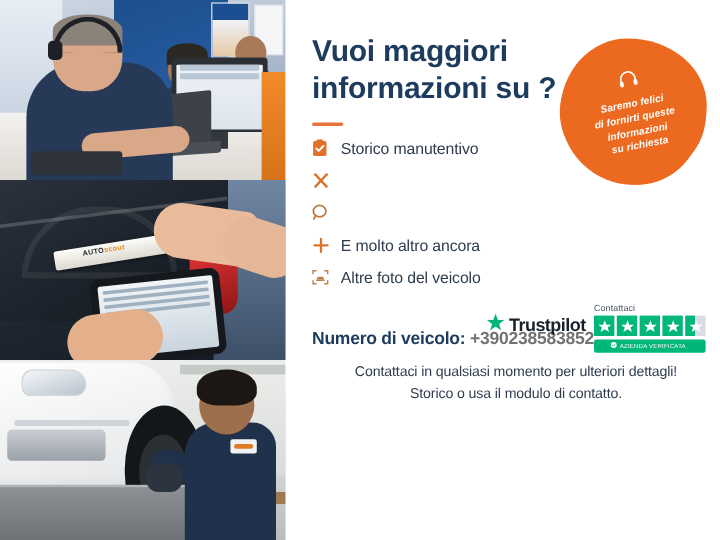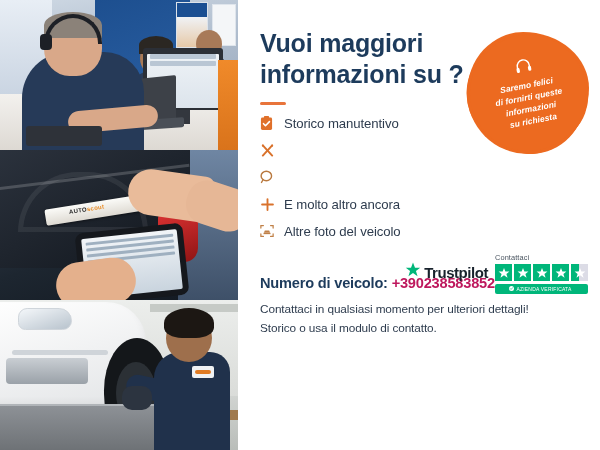"+390238583852" .phone .num { color: #be185d -> #737373 }
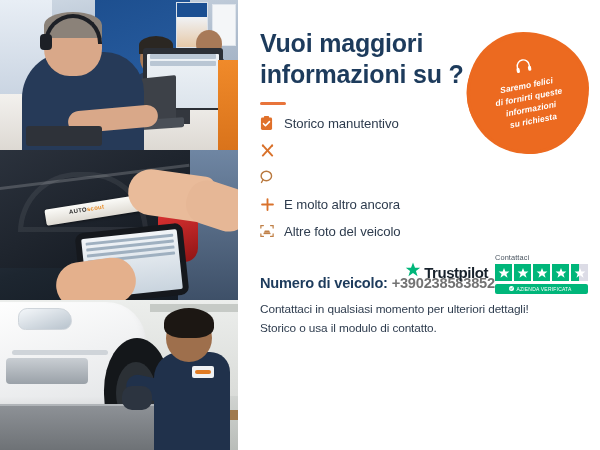"Contattaci in qualsiasi momento per" .sub { text-align: none -> center }
